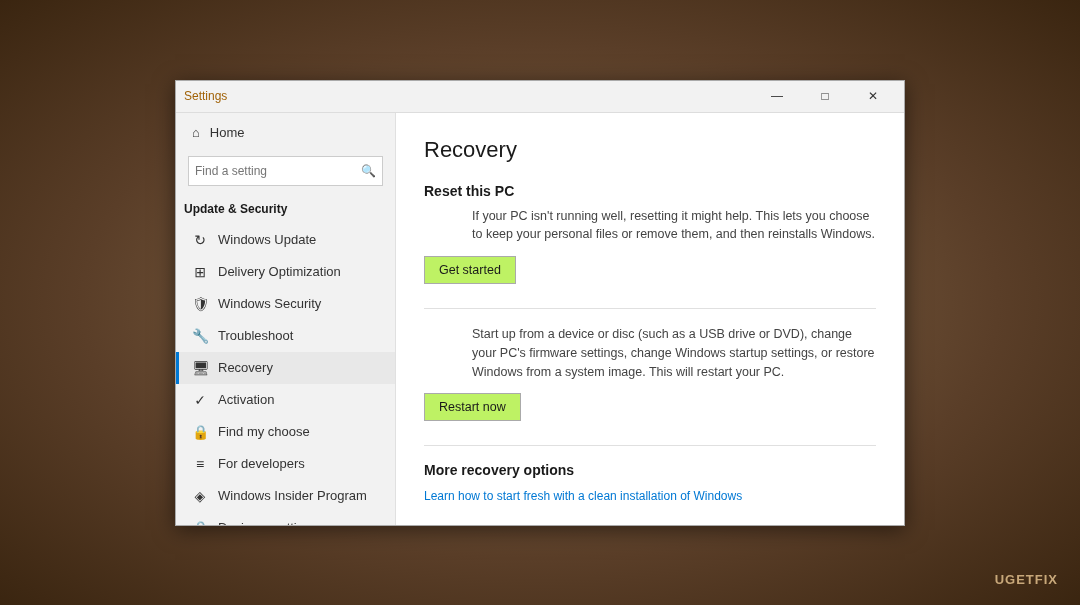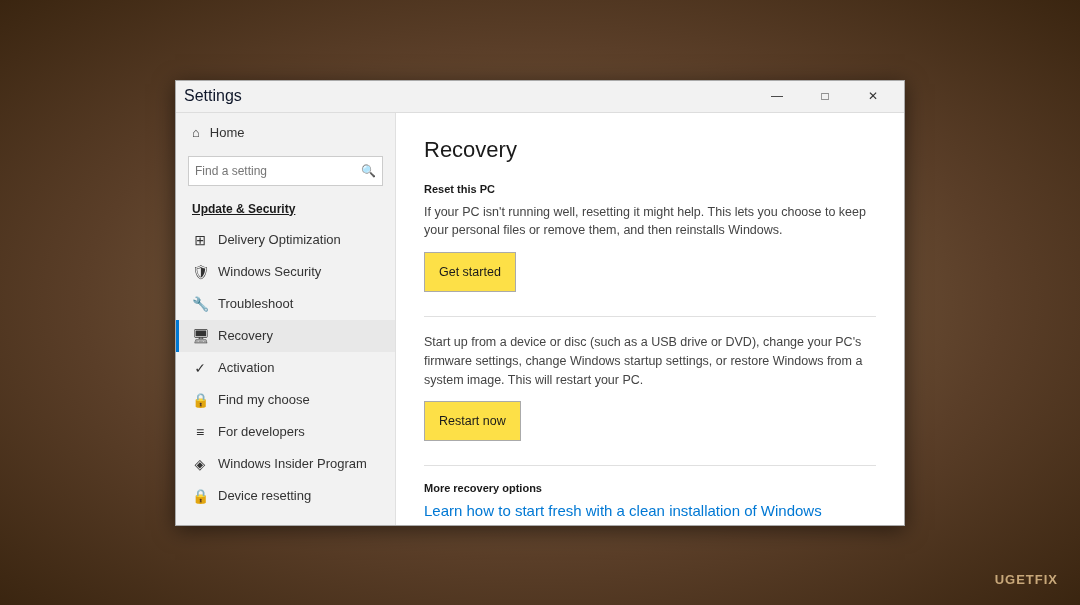"Settings" .title-bar-title { color: #0f172a -> #a16207; font-size: 16px -> 12px }
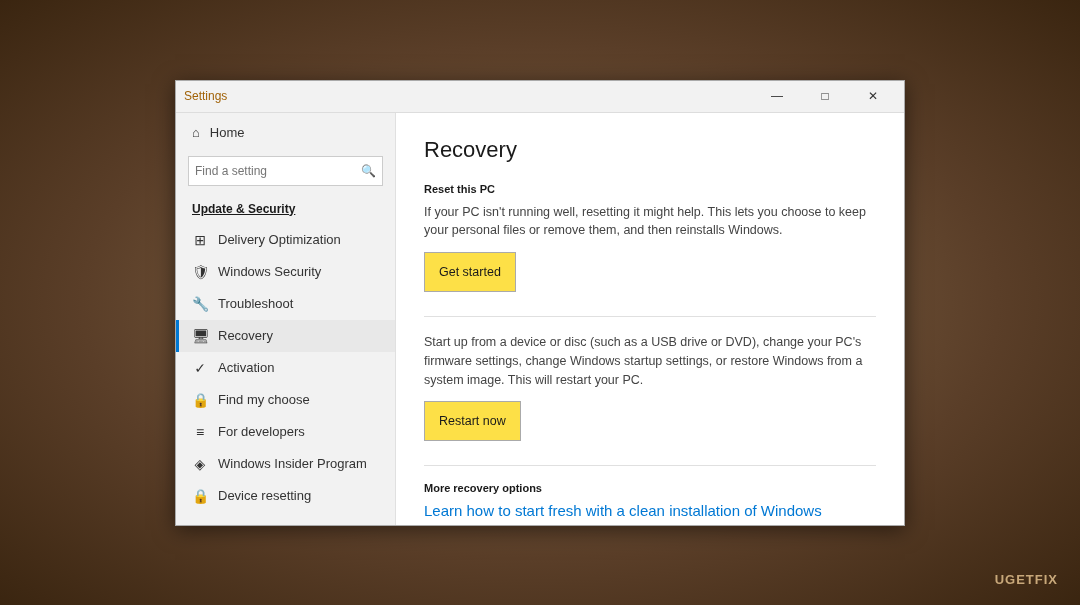"Reset this PC" .section-title { font-size: 11px -> 14px }
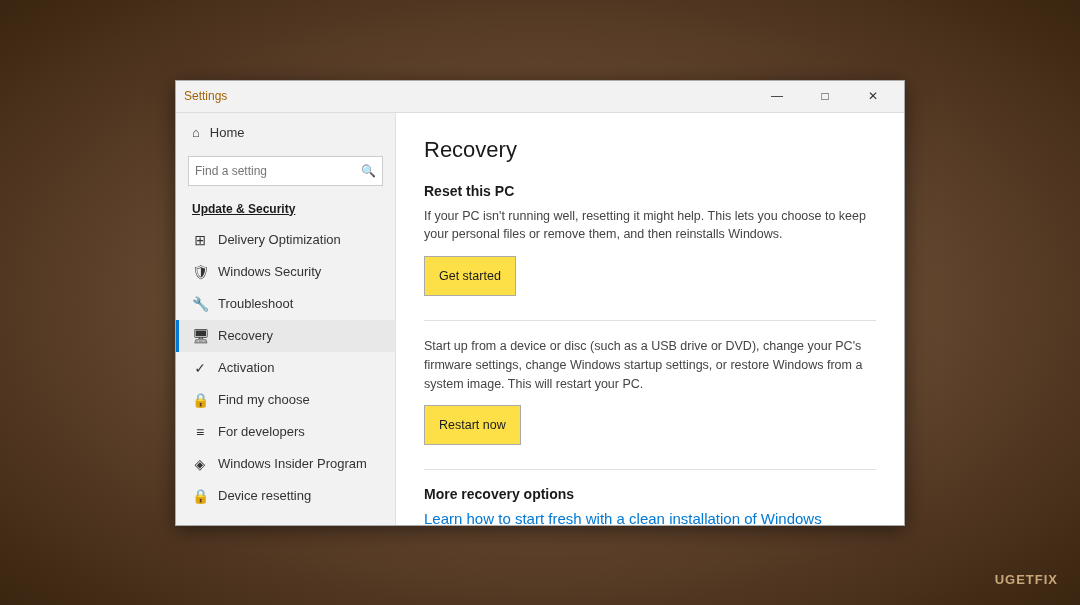"Update & Security" .sidebar-section-title { padding: 6px 16px 6px 16px -> 6px 16px 6px 8px; text-decoration: underline -> none }
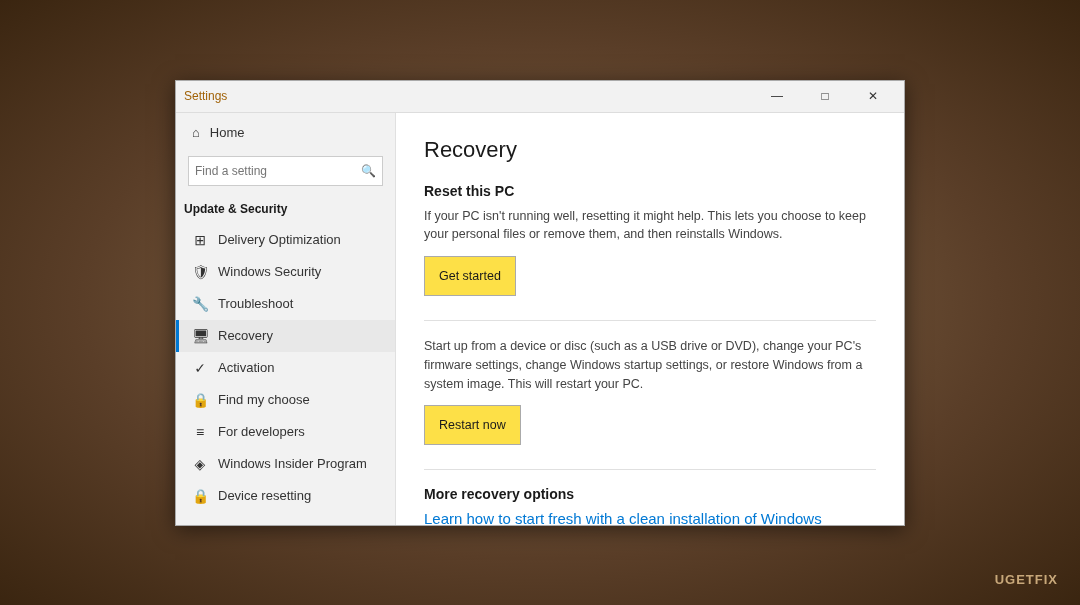"If your PC isn't running" .section-text { margin-left: none -> 48px }
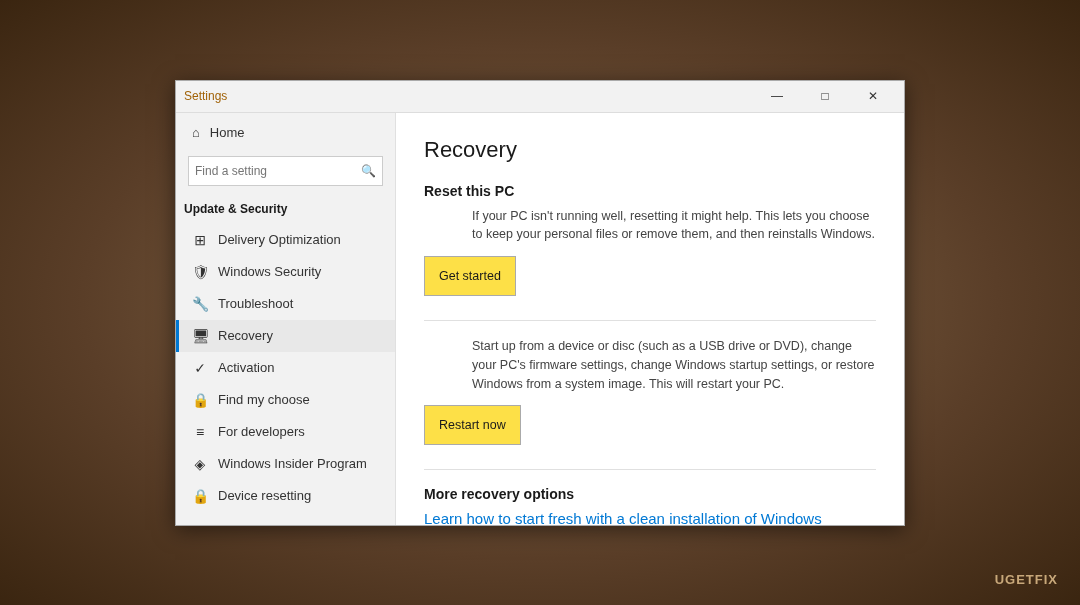"Windows Update" div.sidebar-item { html: none -> <div> <span></span> <span>Windows Update</span> </div> }
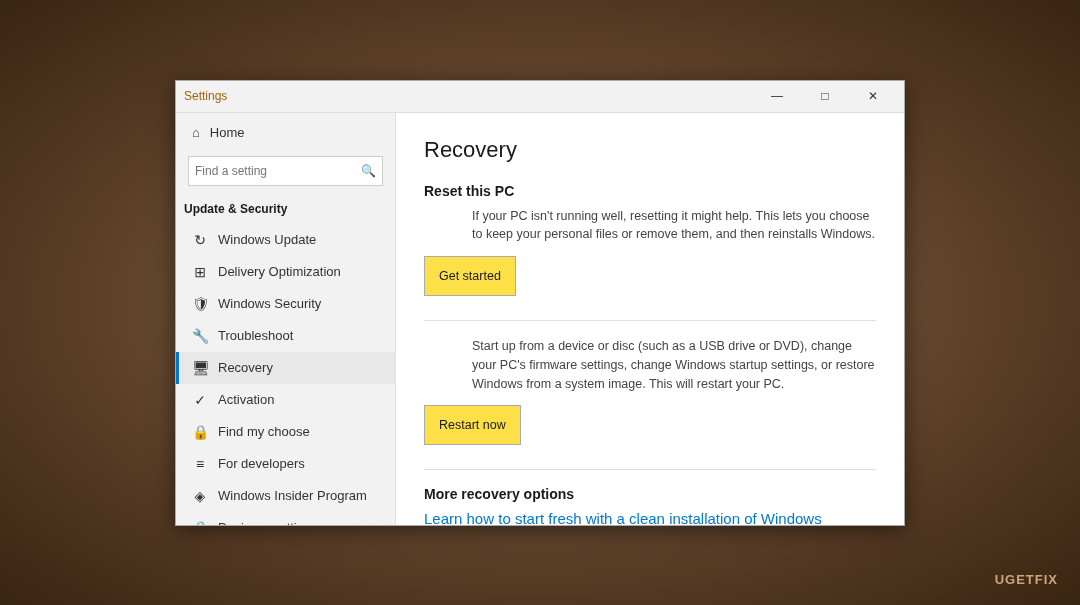"Get started" .btn { background: #fde047 -> #bef264; padding: 12px 14px -> 6px 14px }
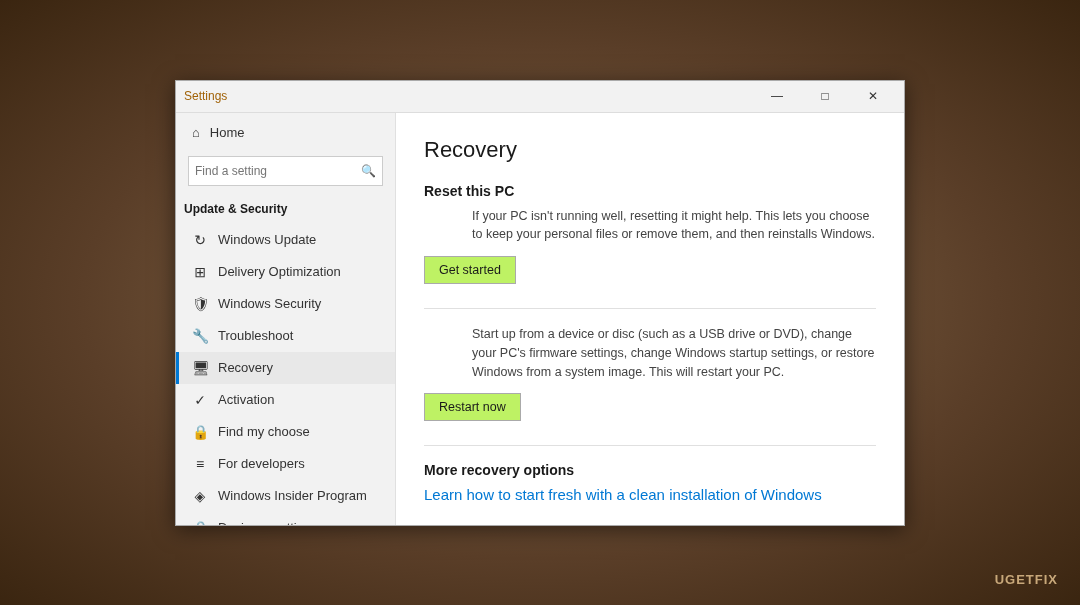"Learn how to start fresh" .link { font-size: 15px -> 12px }
